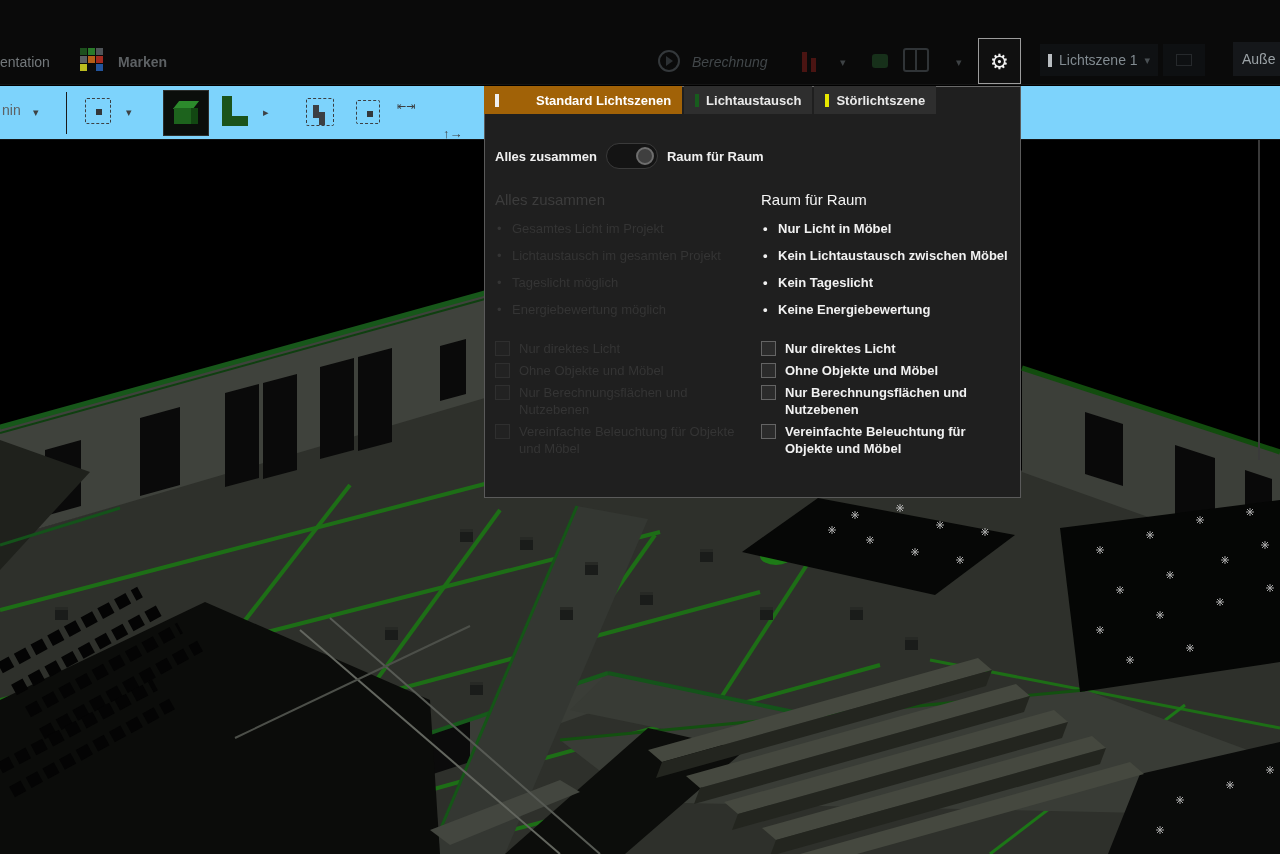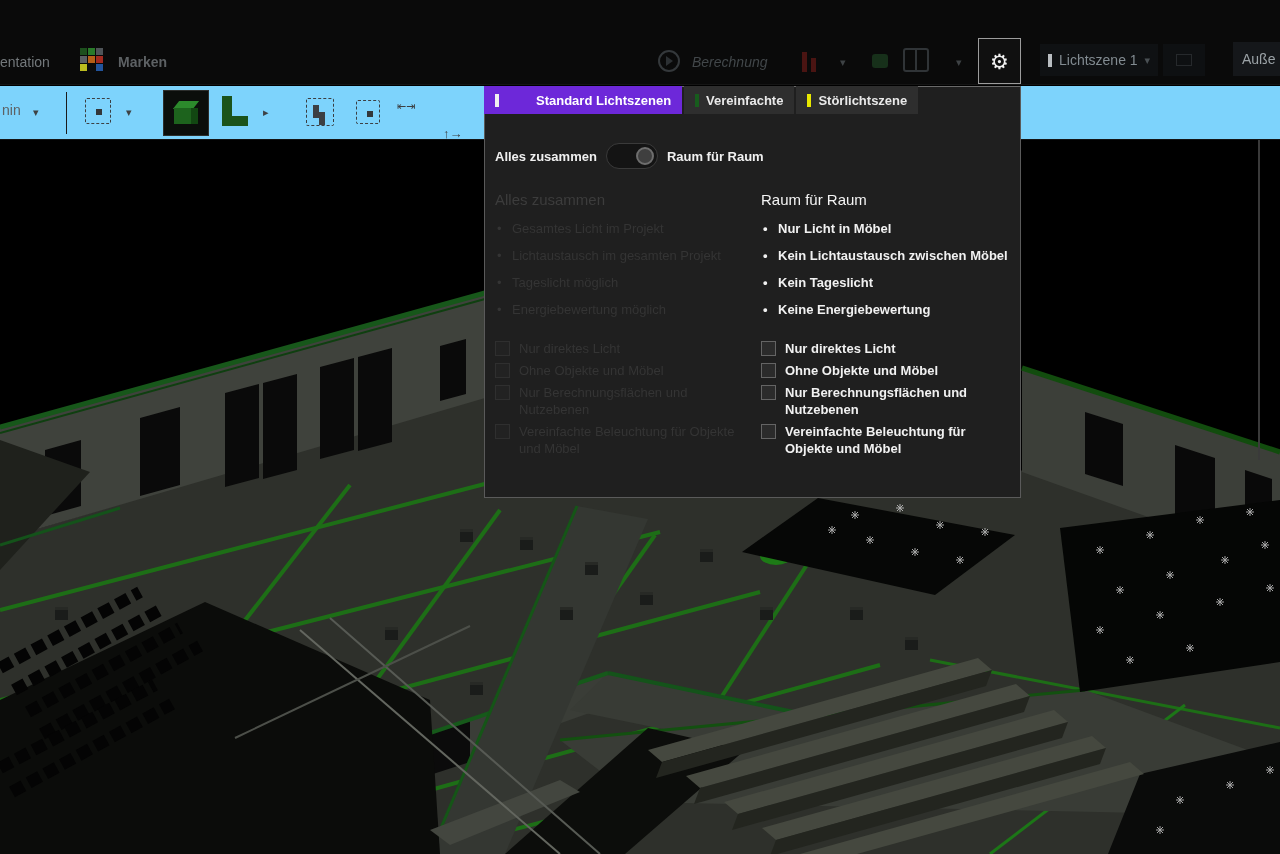"Standard Lichtszenen" .tab.active { background: #6d28d9 -> #a16207 }
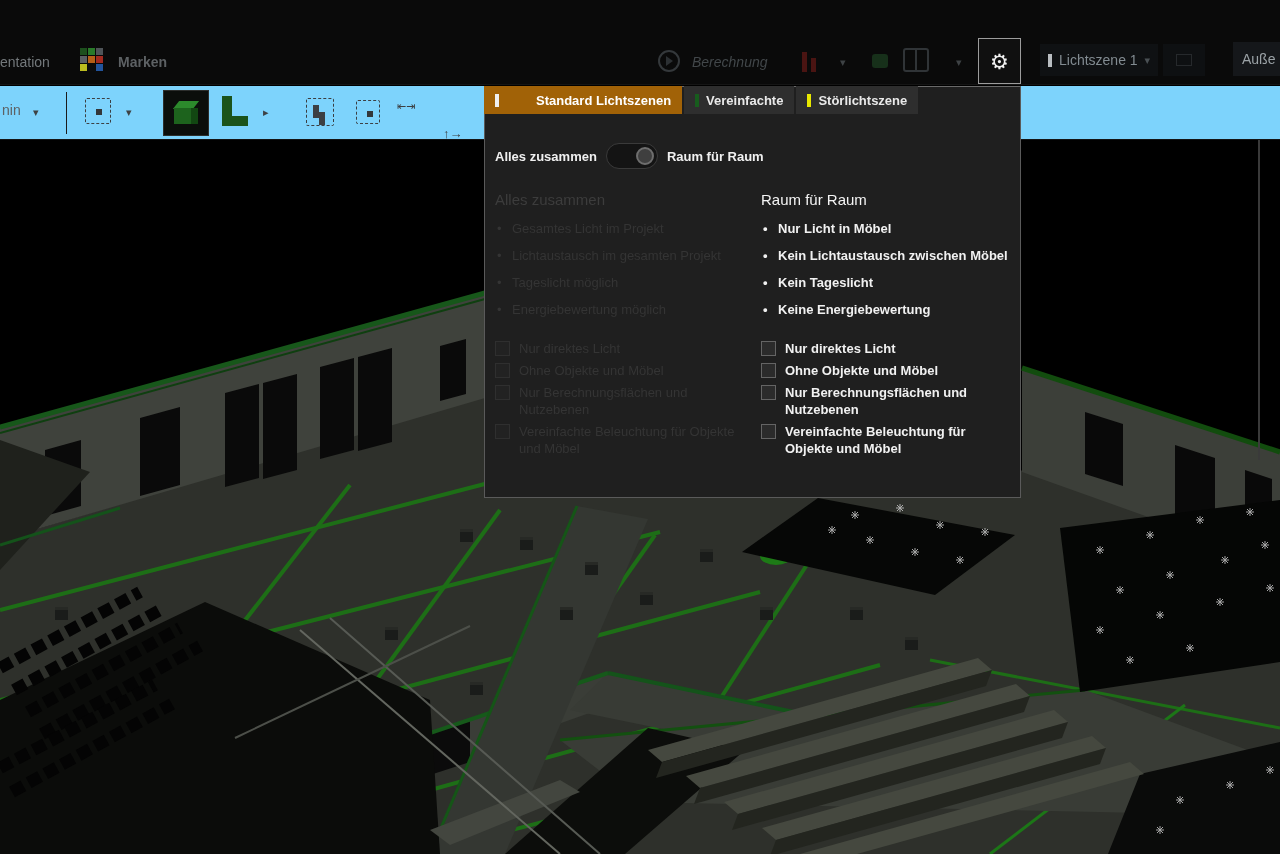"Vereinfachte" span { text: Vereinfachte -> Lichtaustausch }
